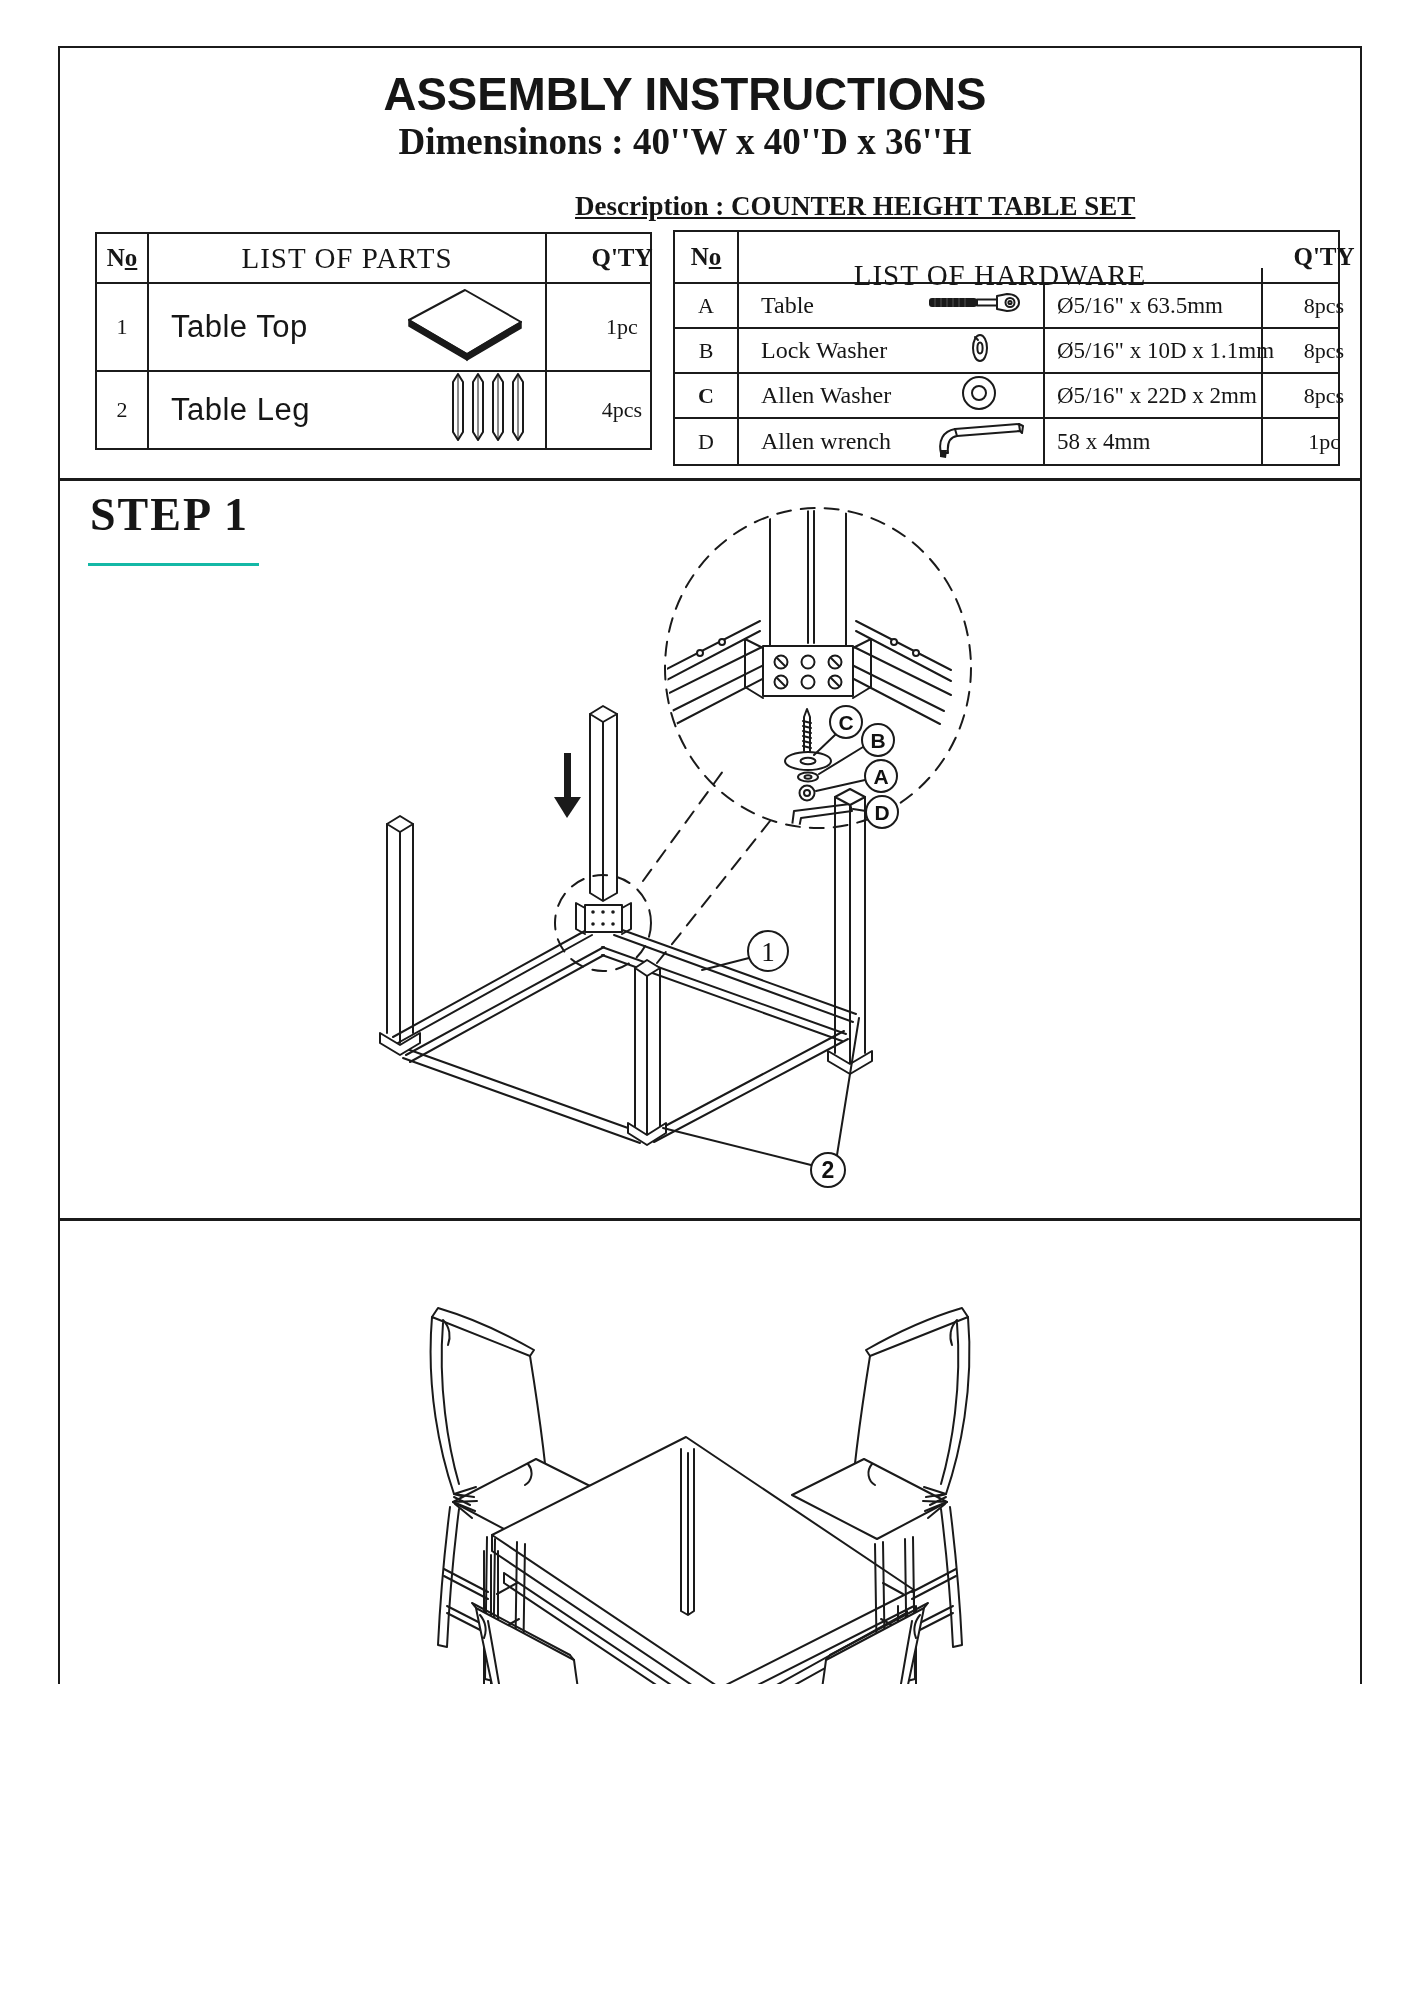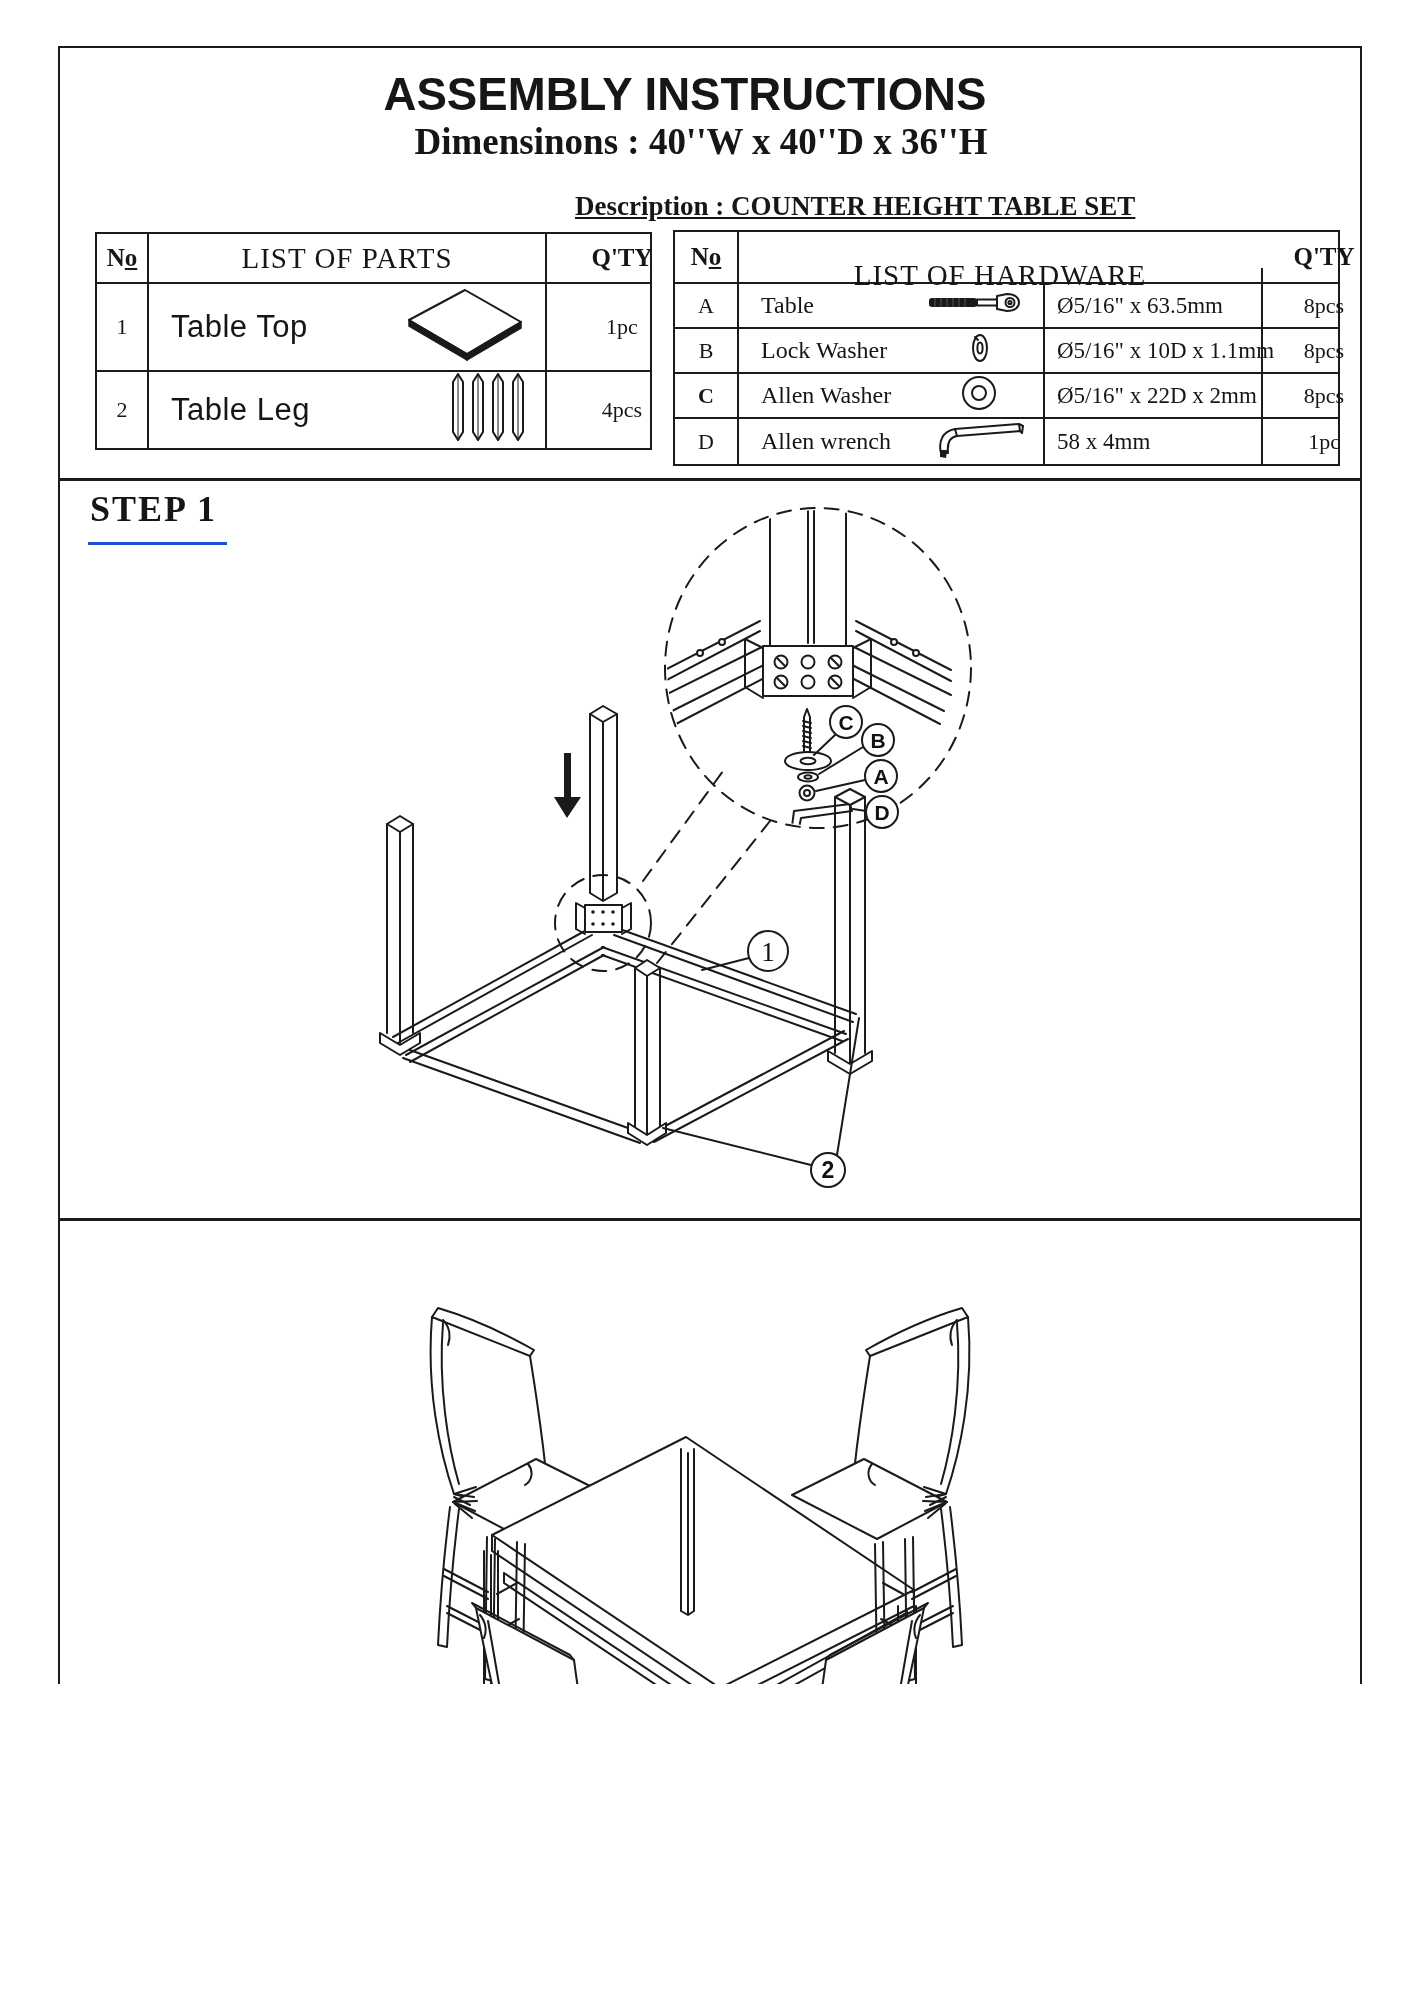"Dimensinons : 40''W x 40''D" #subtitle { padding-left: 16px -> none }
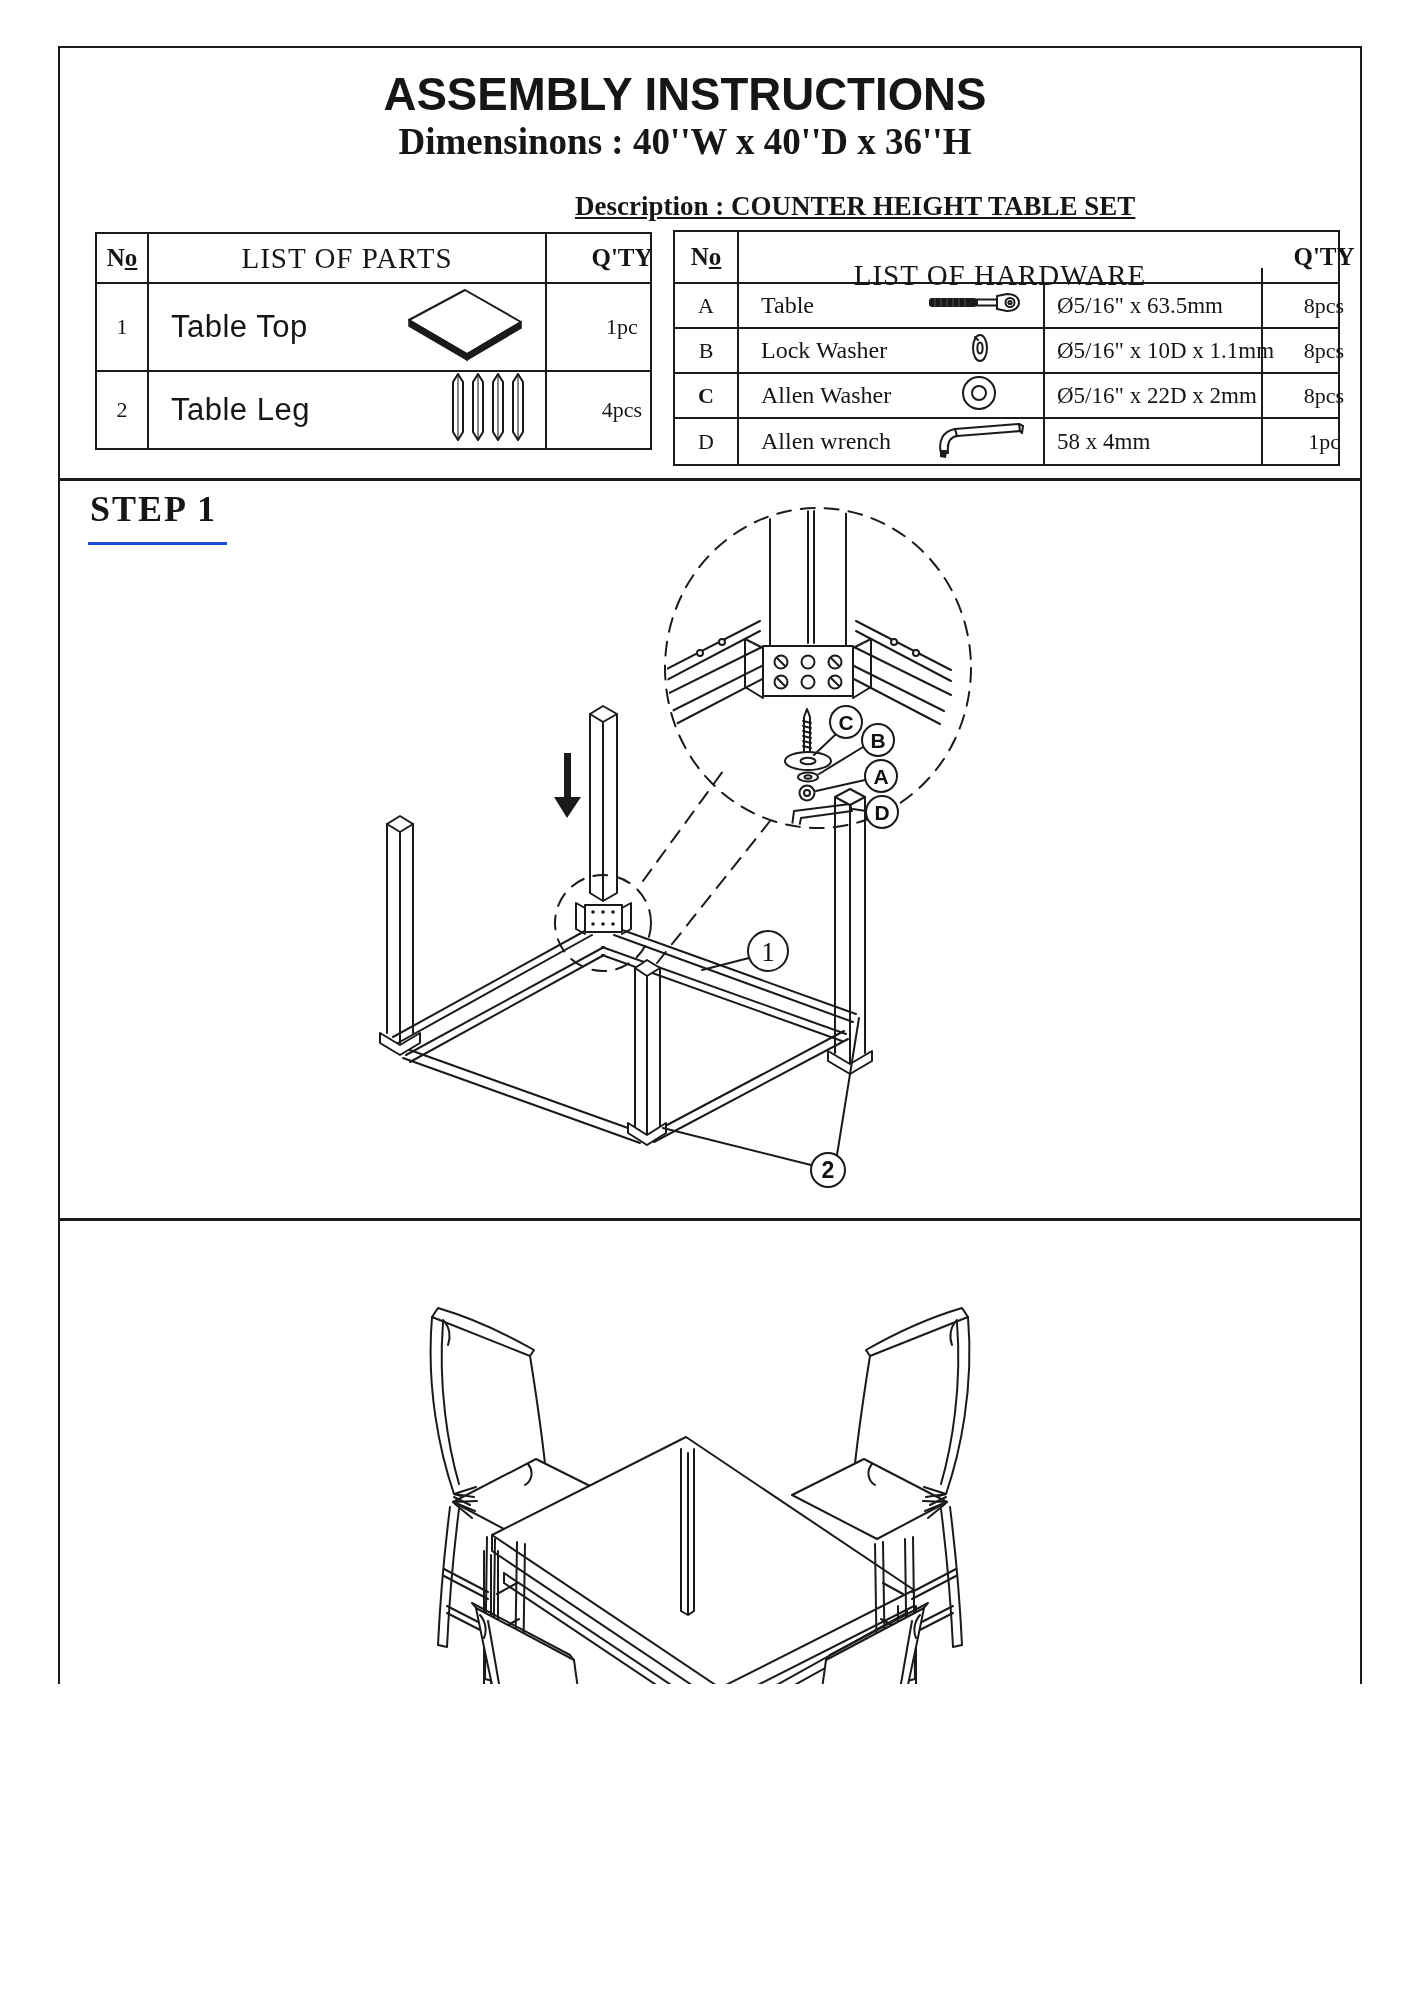"STEP 1" #step1-label { border-bottom: 3px solid #1d4ed8 -> 3px solid #14b8a6; font-size: 36px -> 46px; padding: 0 10px 12px 2px -> 0 10px 22px 2px }
